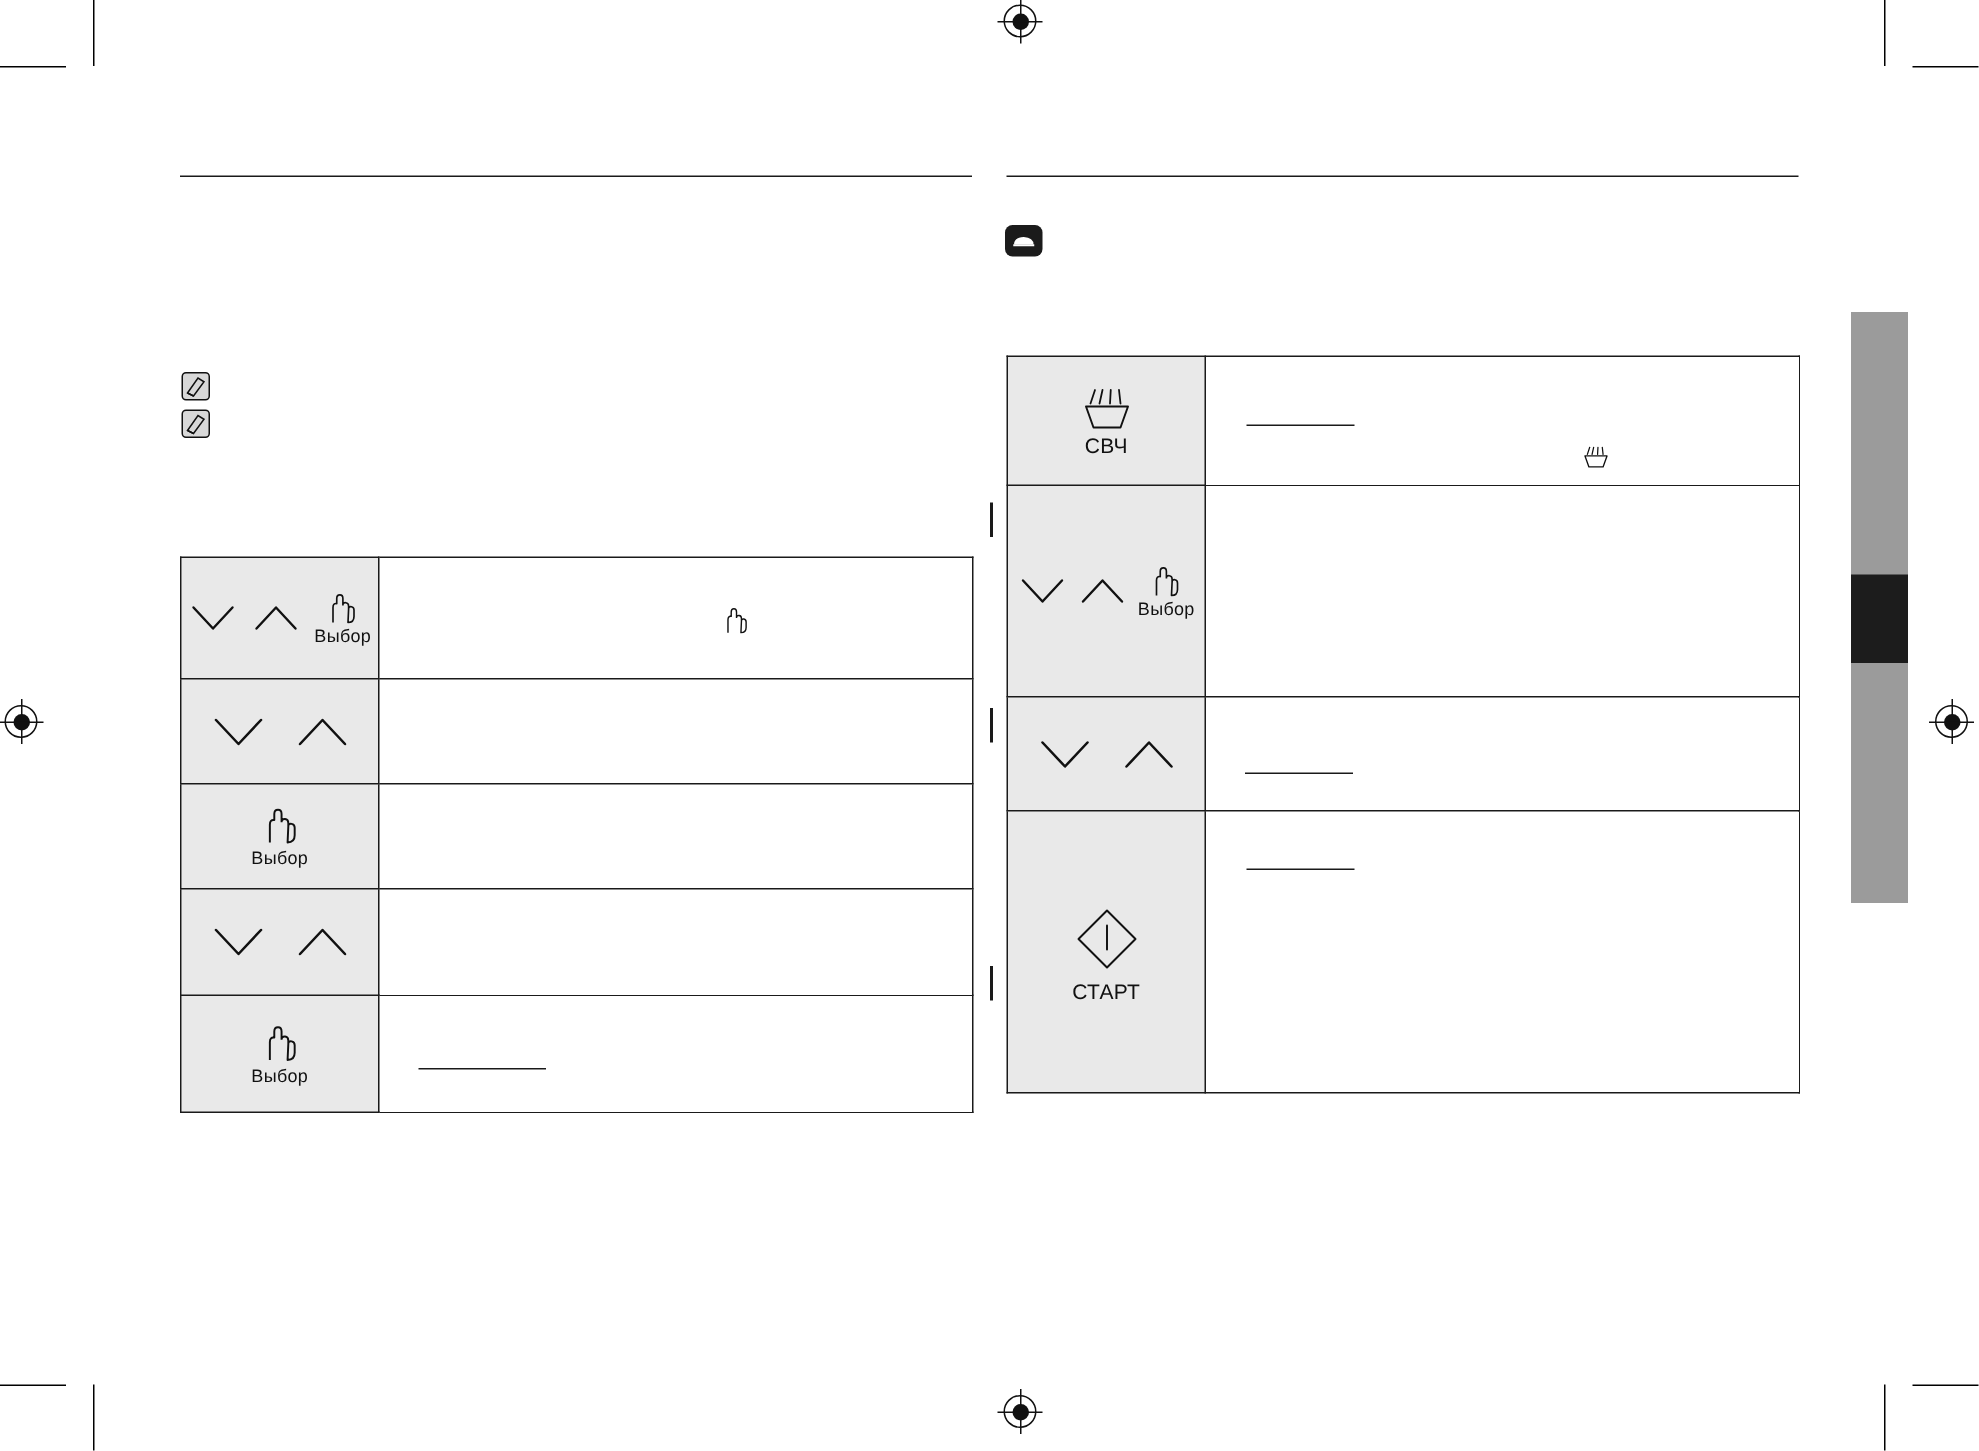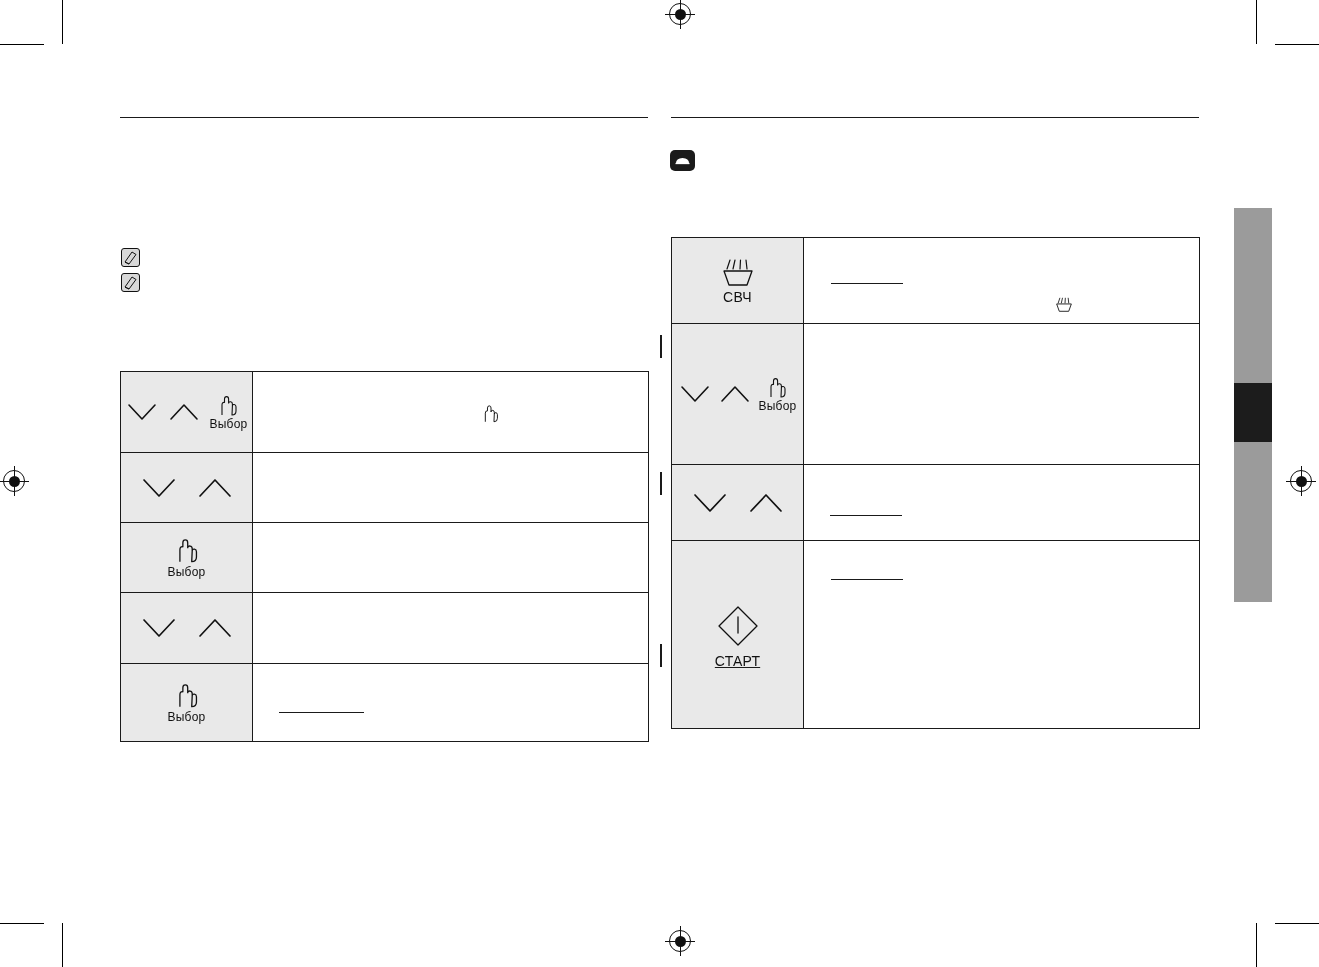"СТАРТ" div.glyph-wrap { text-decoration: underline -> none }
